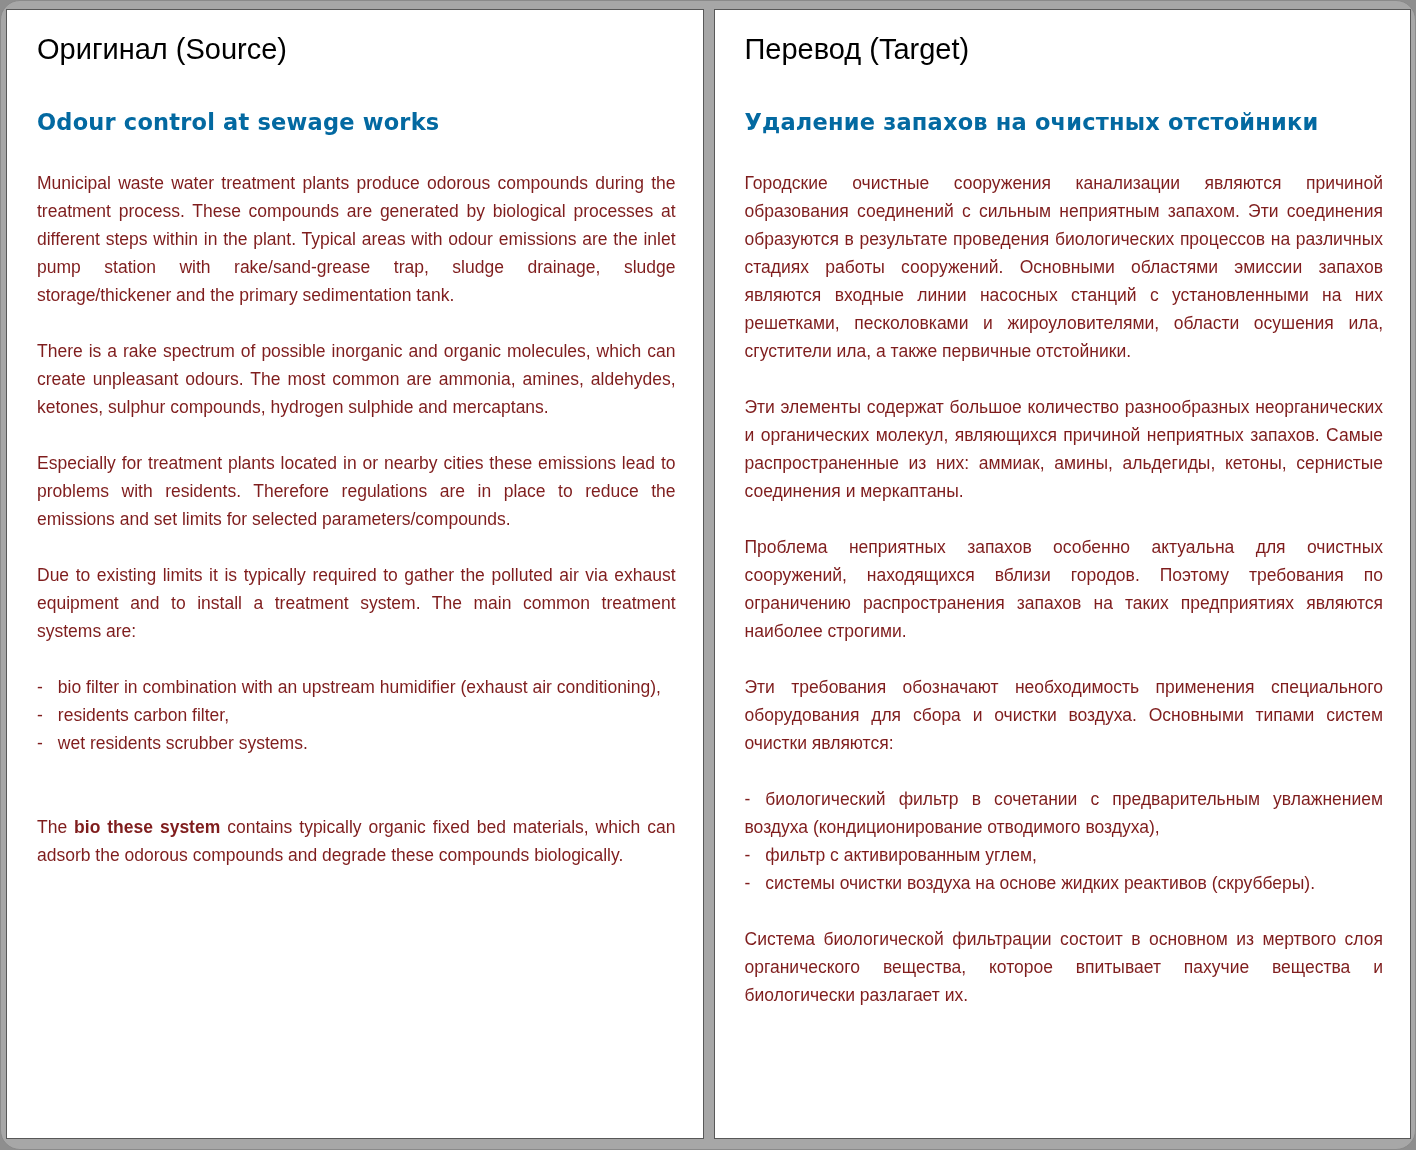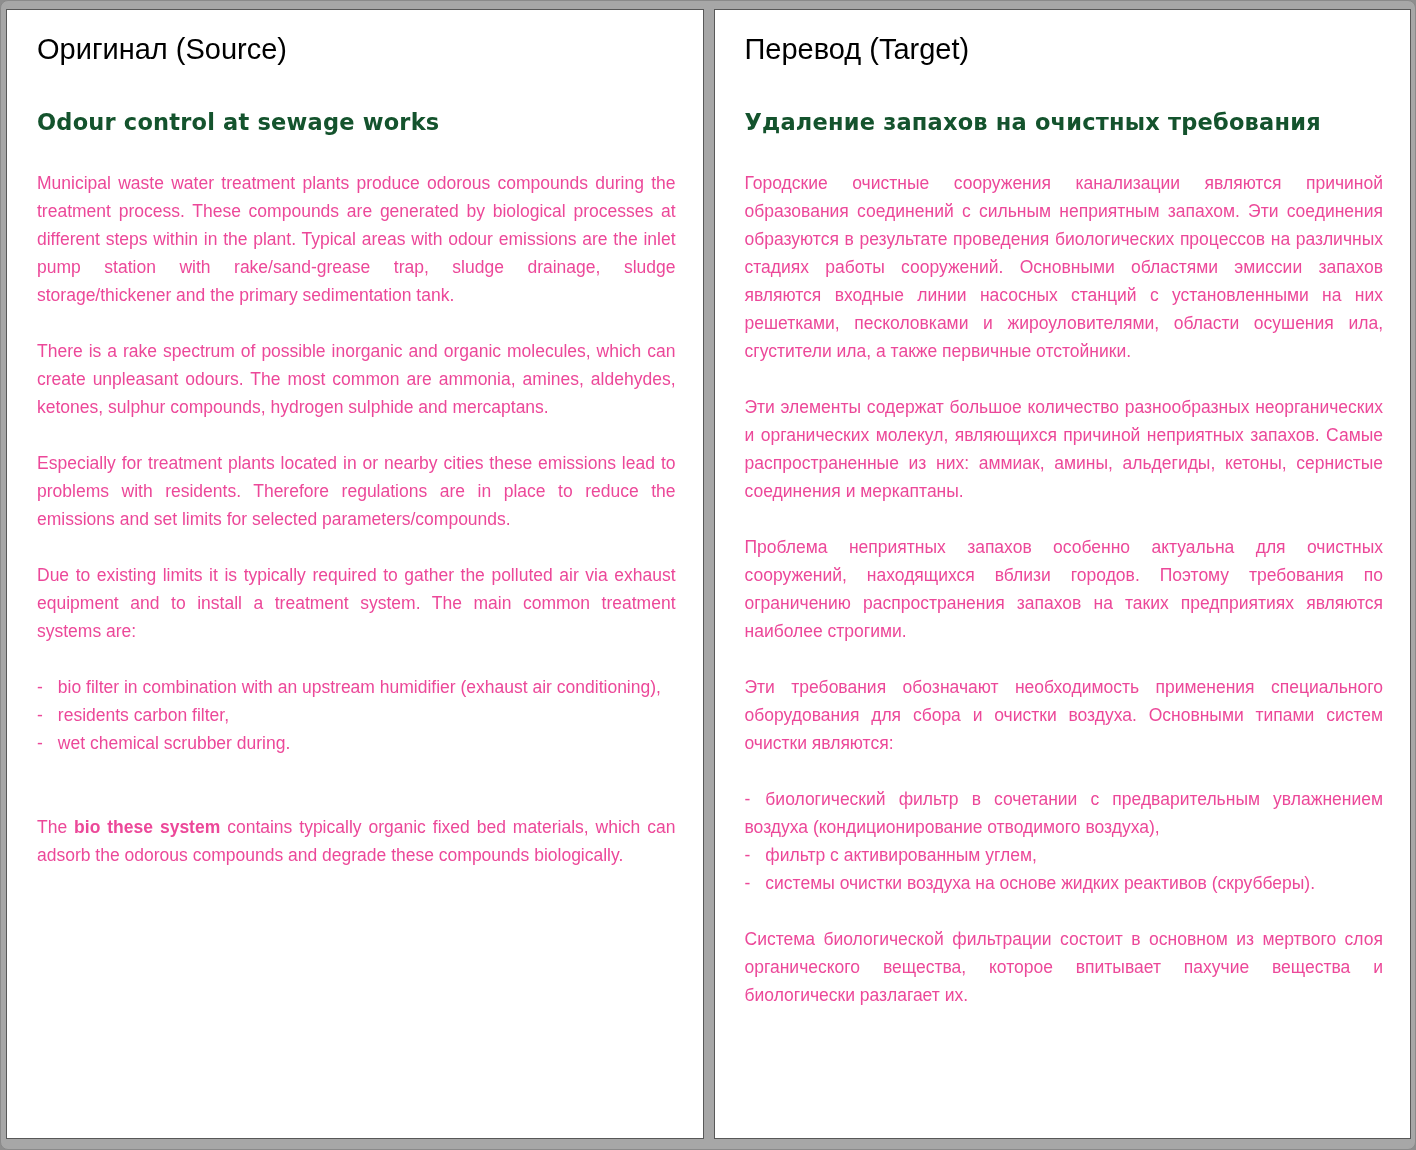"Оригинал (Source)" .frame { border-radius: 8px -> 20px }
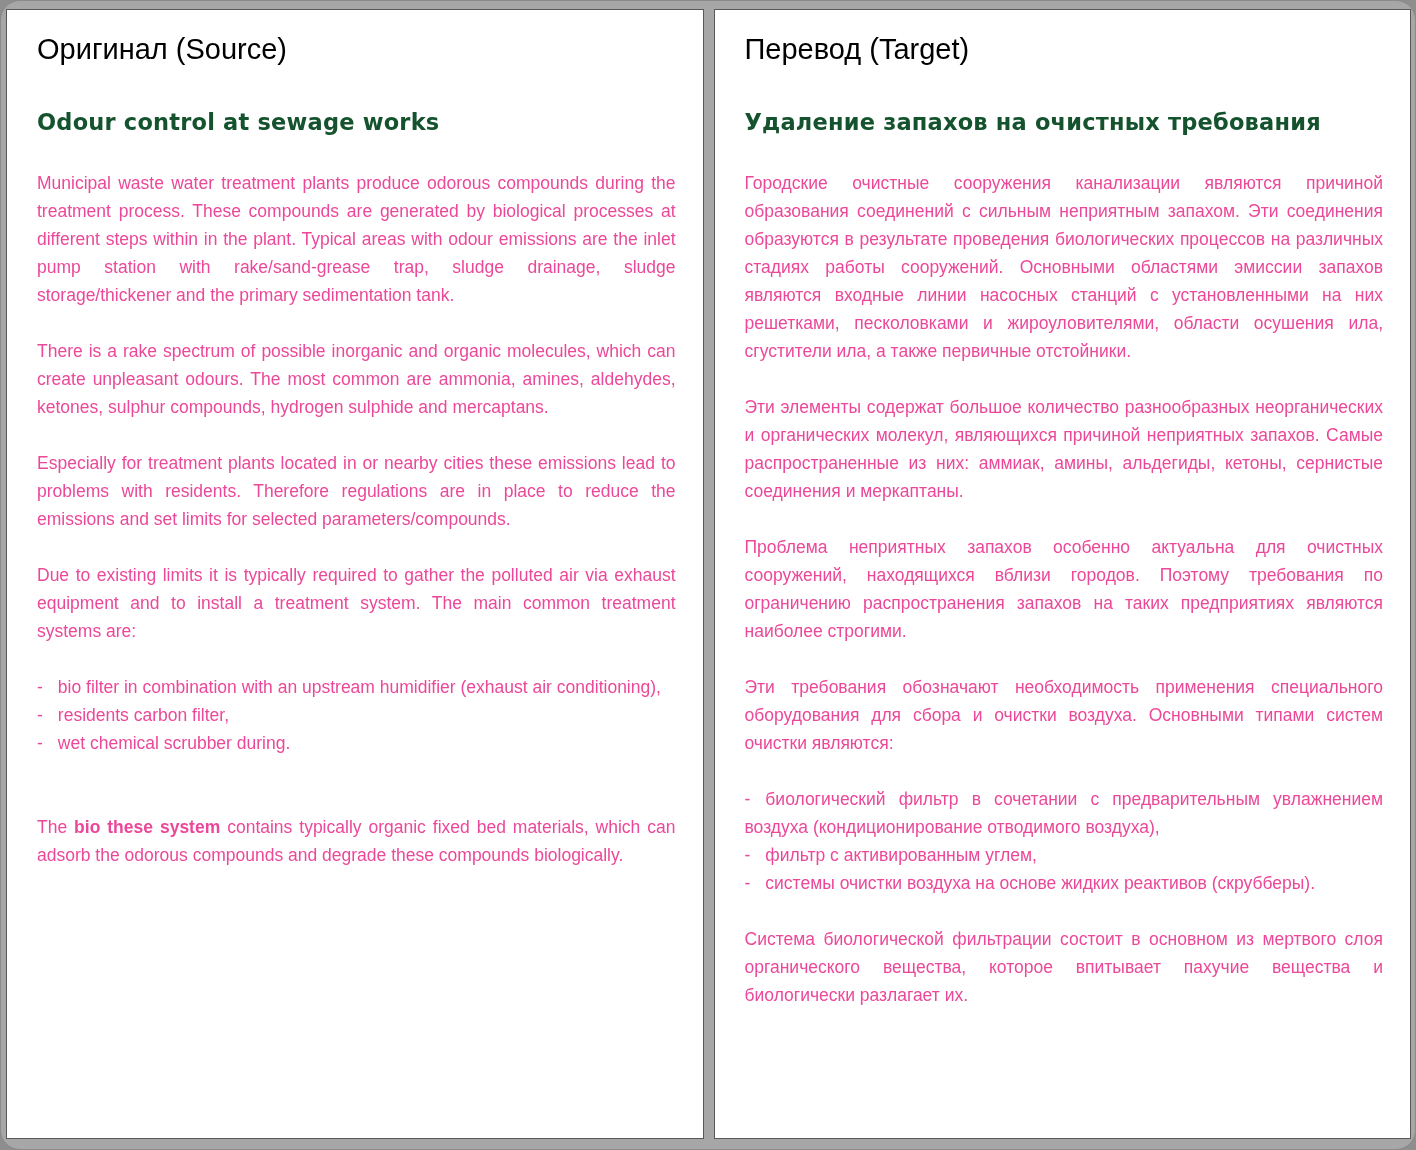"Odour control at sewage works" .section-heading { color: #14532d -> #0369a1 }
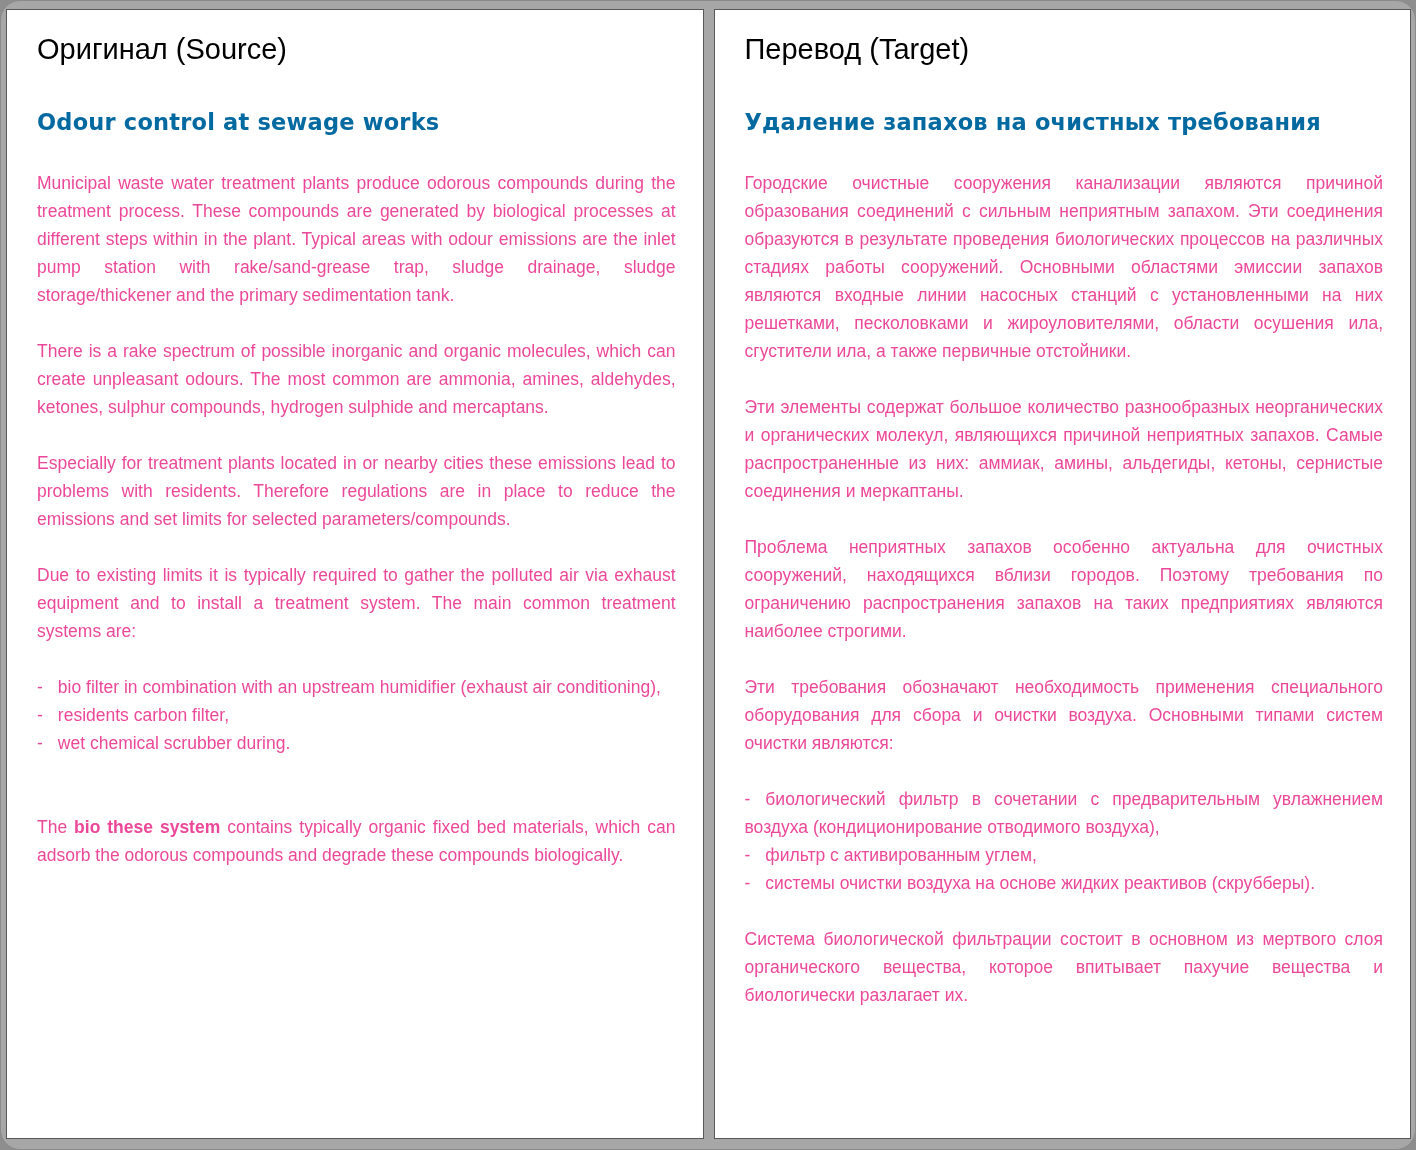"Удаление запахов на очистных требования" div.section-heading { text: требования -> отстойники }
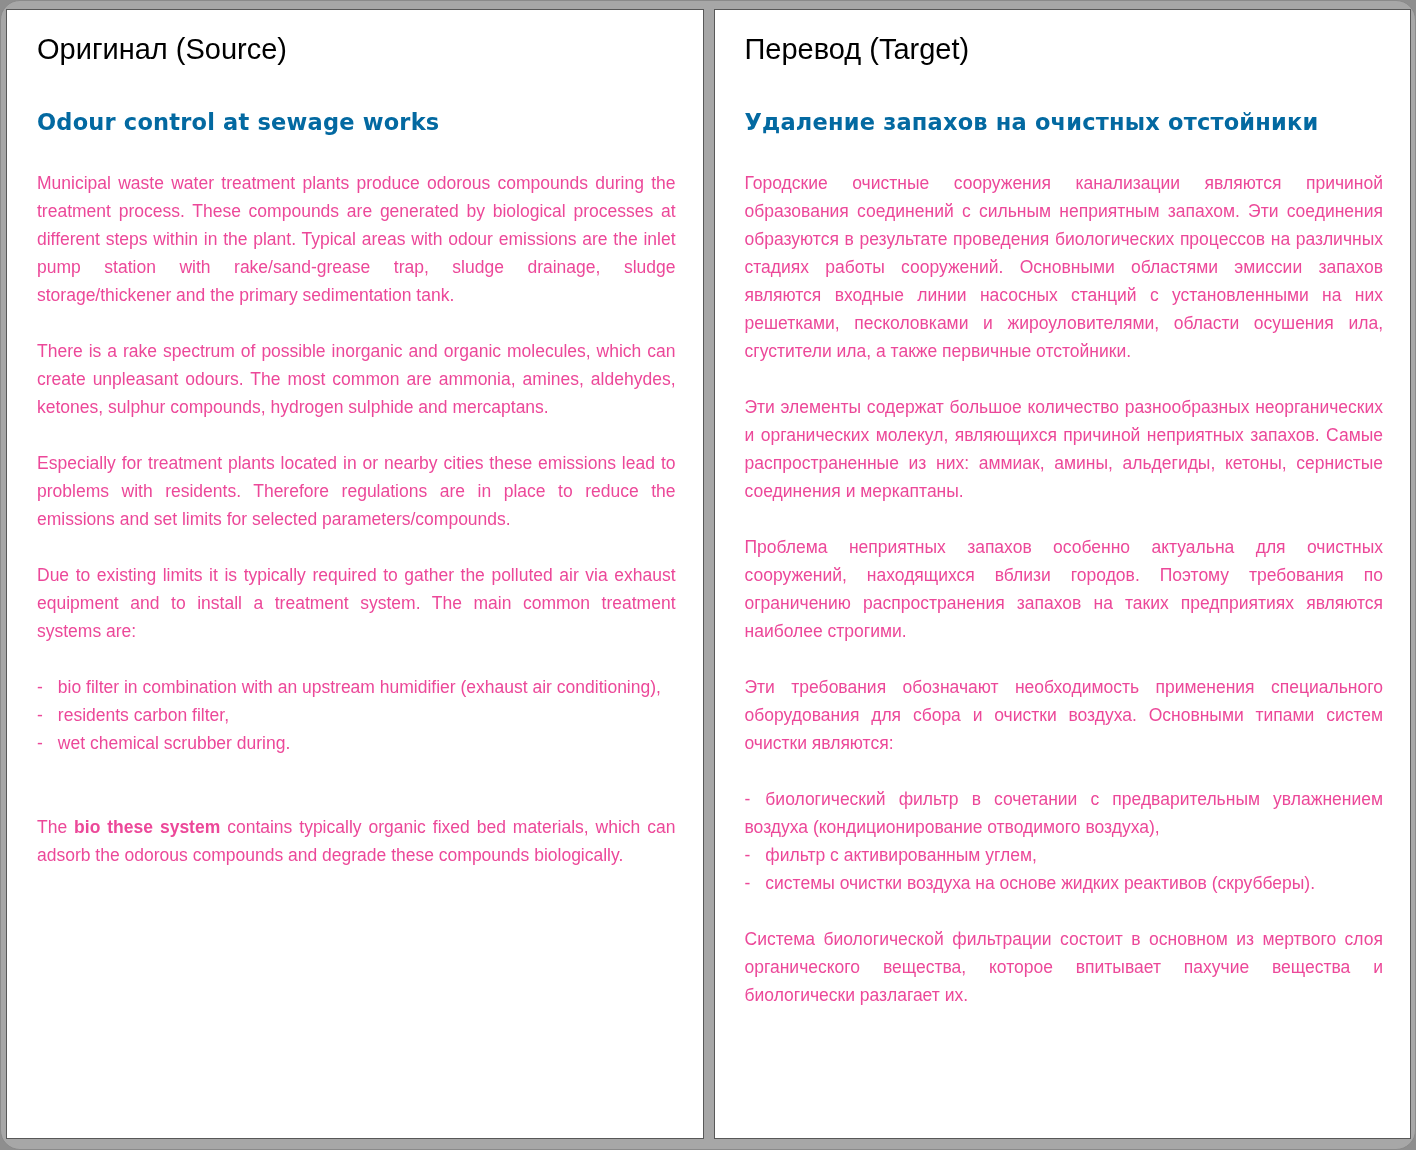"Municipal waste water treatment plants" .body-text p, .body-text .bullet { color: #ec4899 -> #7f1d1d }
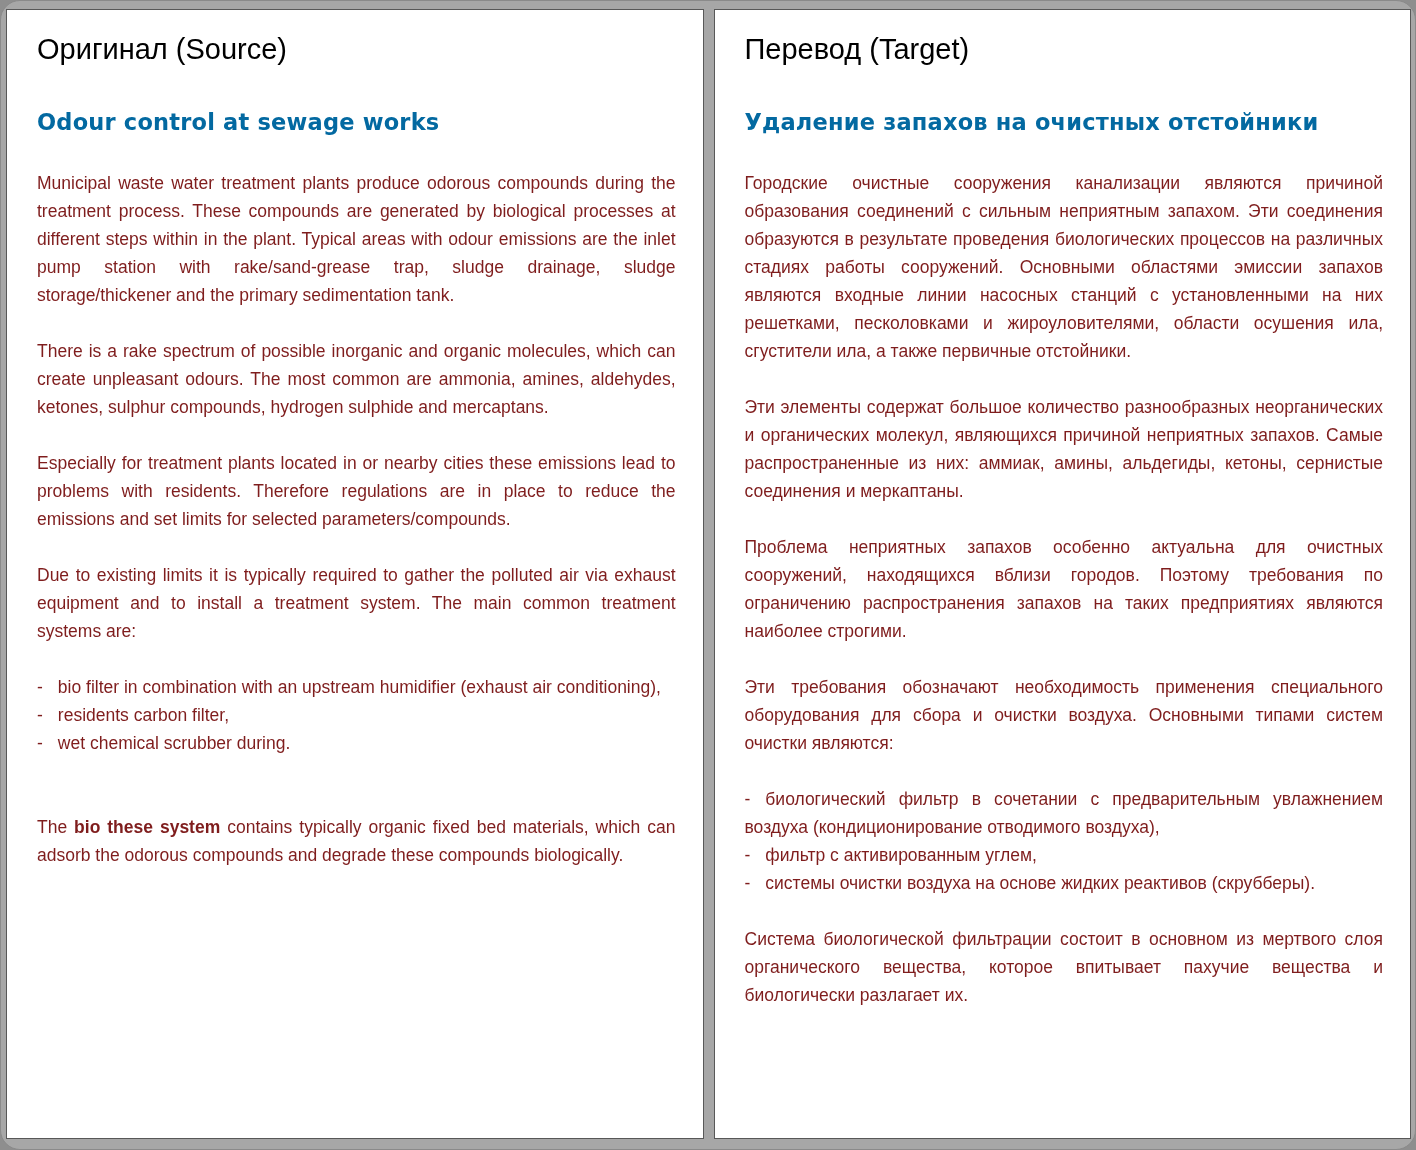"wet chemical scrubber during." span { text: chemical scrubber during -> residents scrubber systems }
